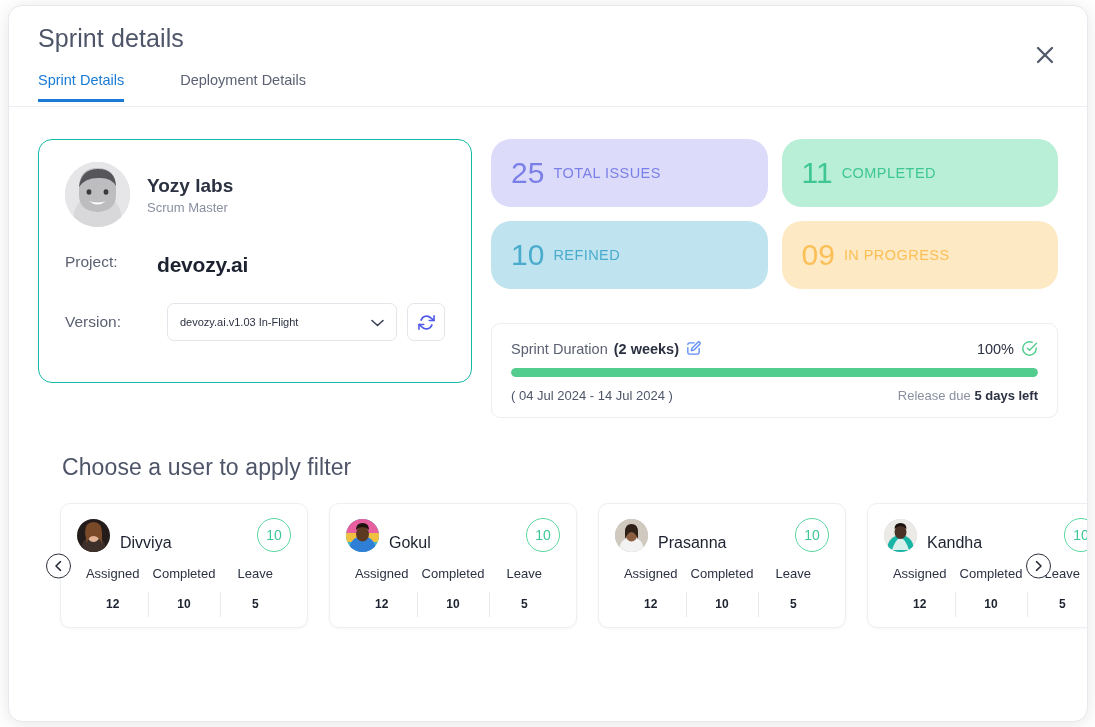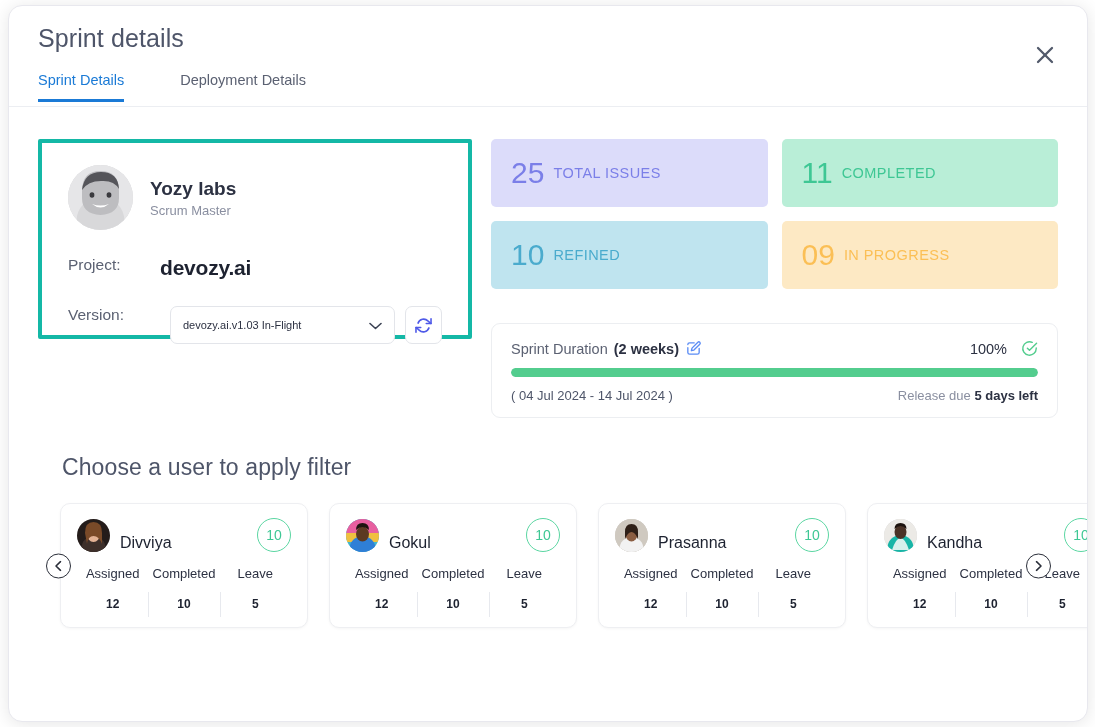"Yozy labs" .profile-card { border: 4px solid #14b8a6 -> 1px solid #14b8a6; border-radius: 2px -> 14px; height: 200px -> 244px }
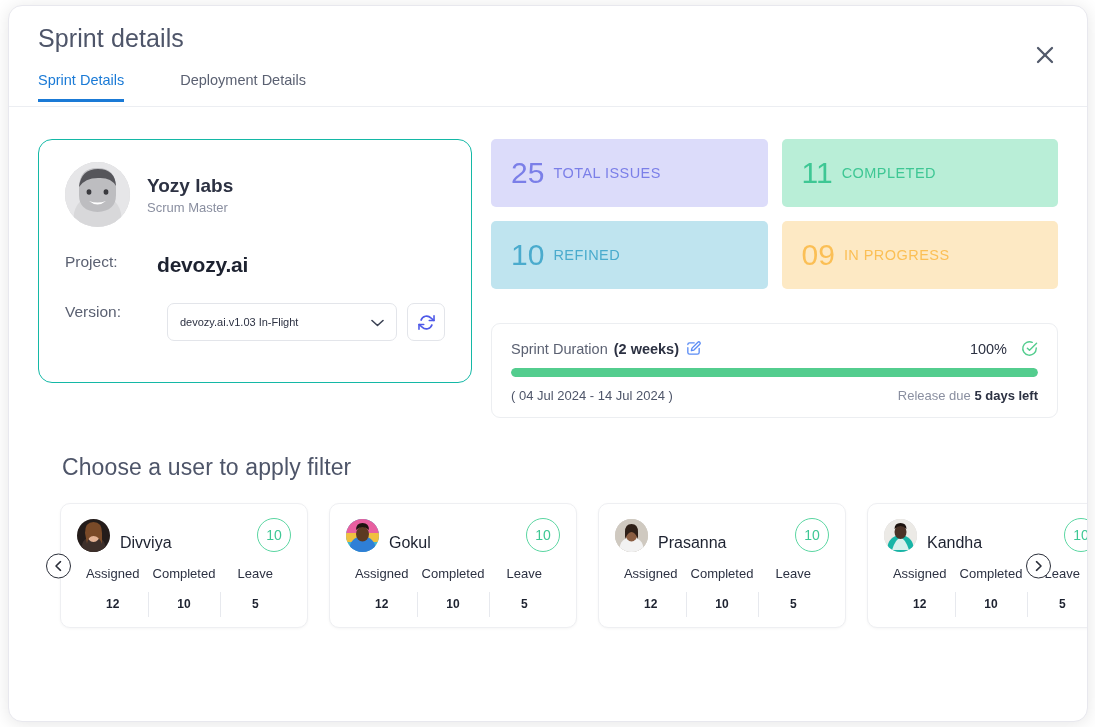"25" .stat-card { border-radius: 5px -> 20px }
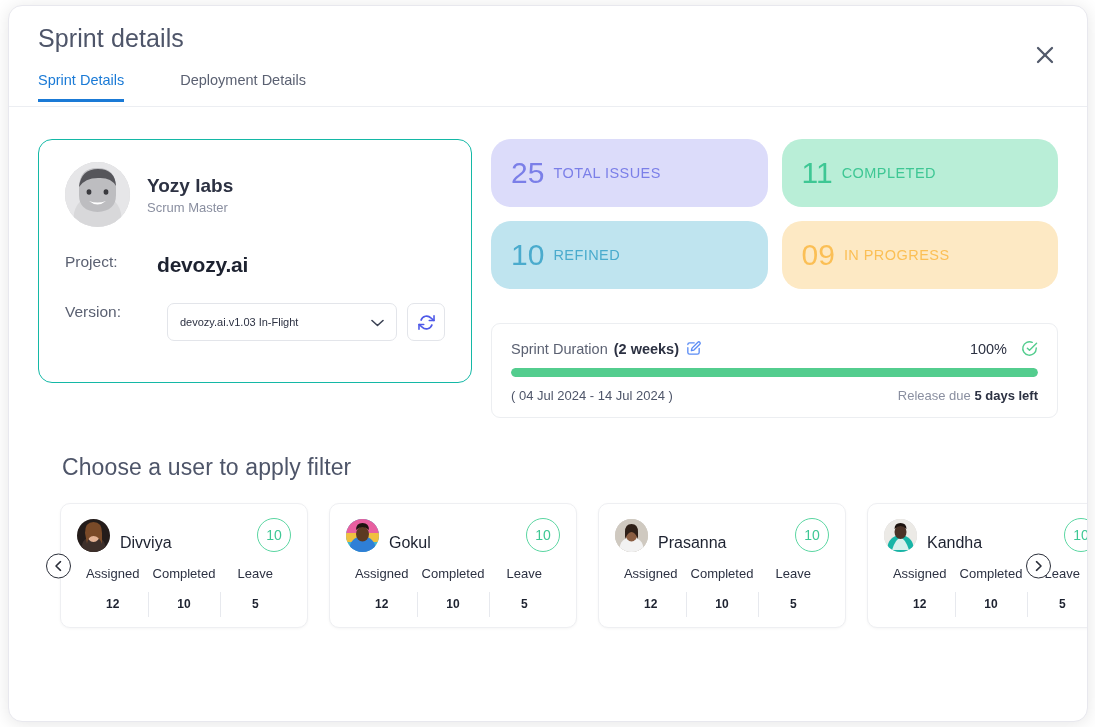"Version:" .ver-row { align-items: flex-start -> center }
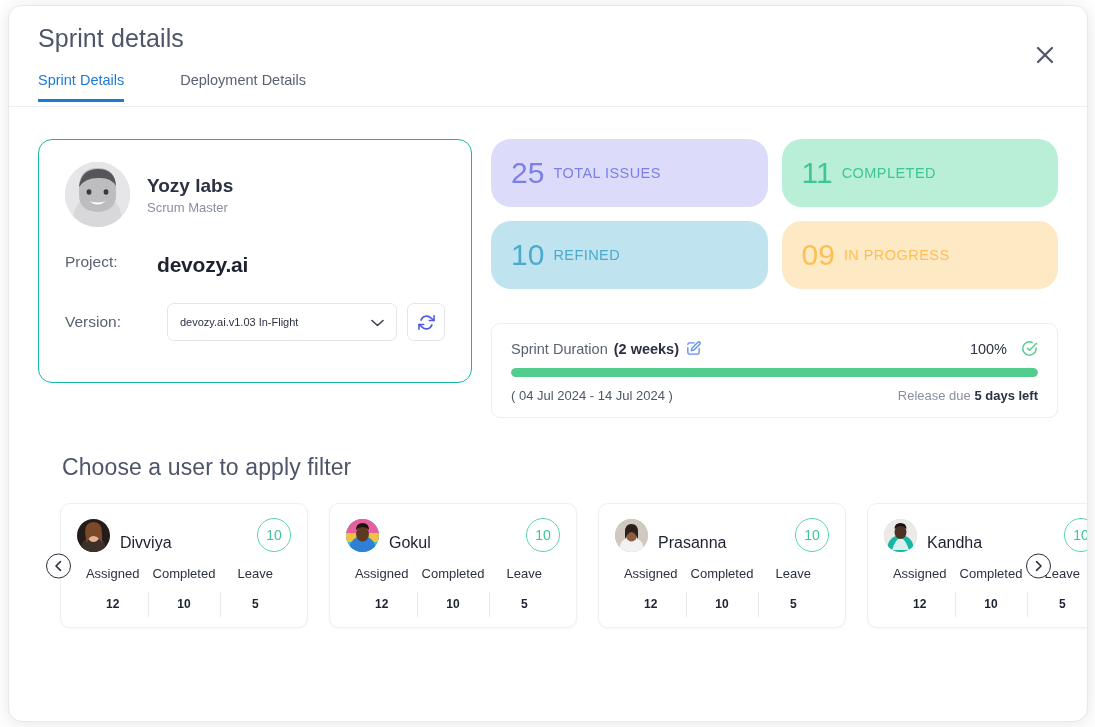"100%" .dur-pct { gap: 14px -> 7px }
